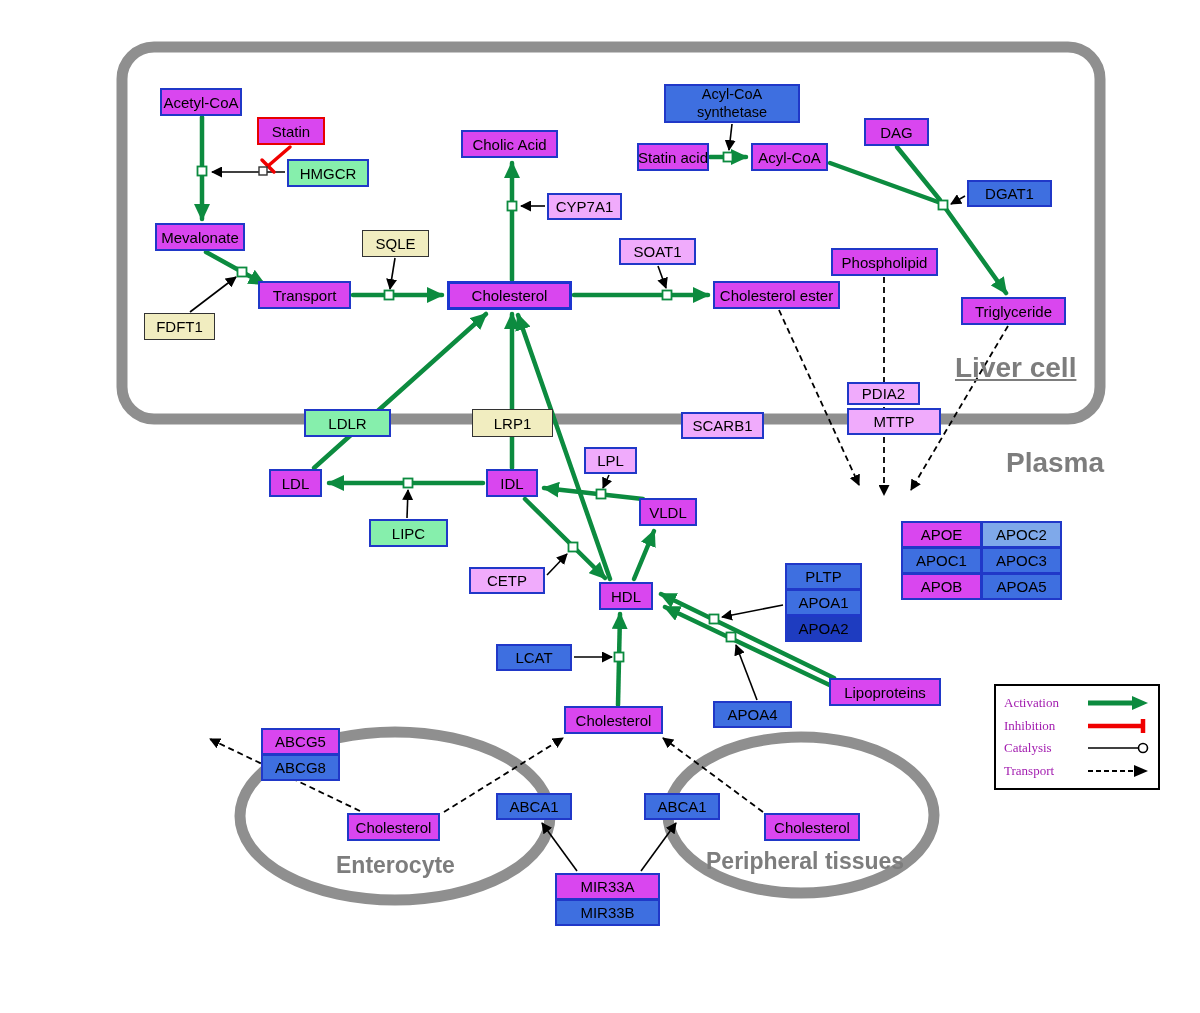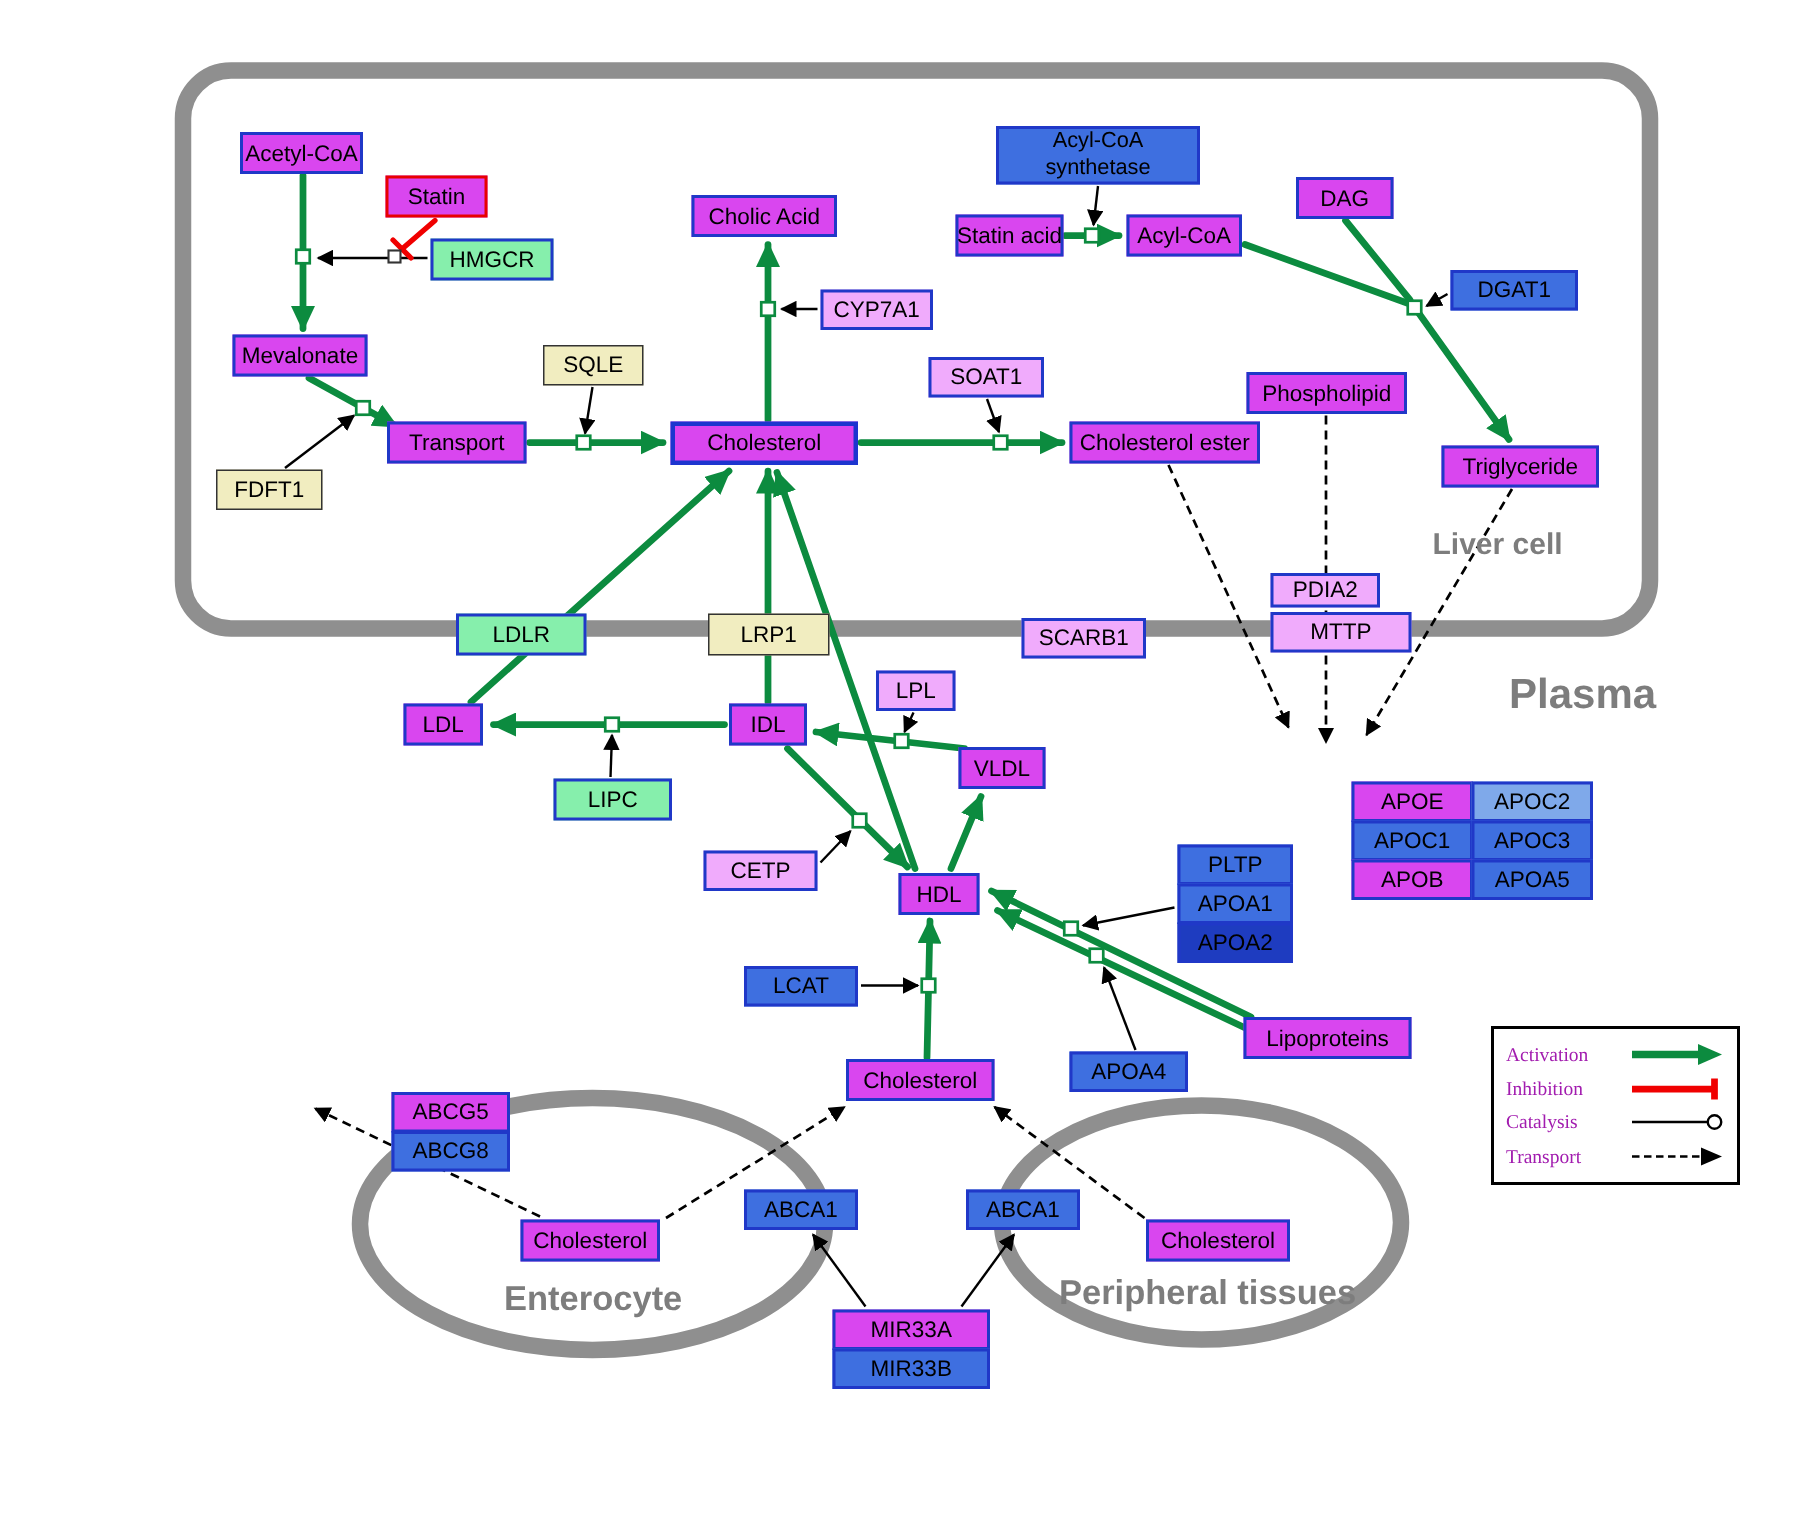"Liver cell" div.clabel { font-size: 20px -> 28px; text-decoration: none -> underline }
